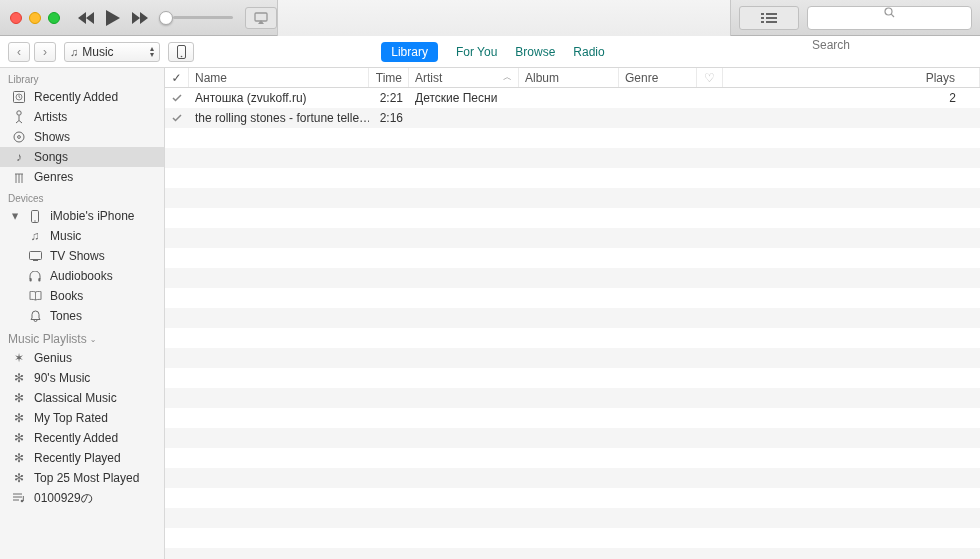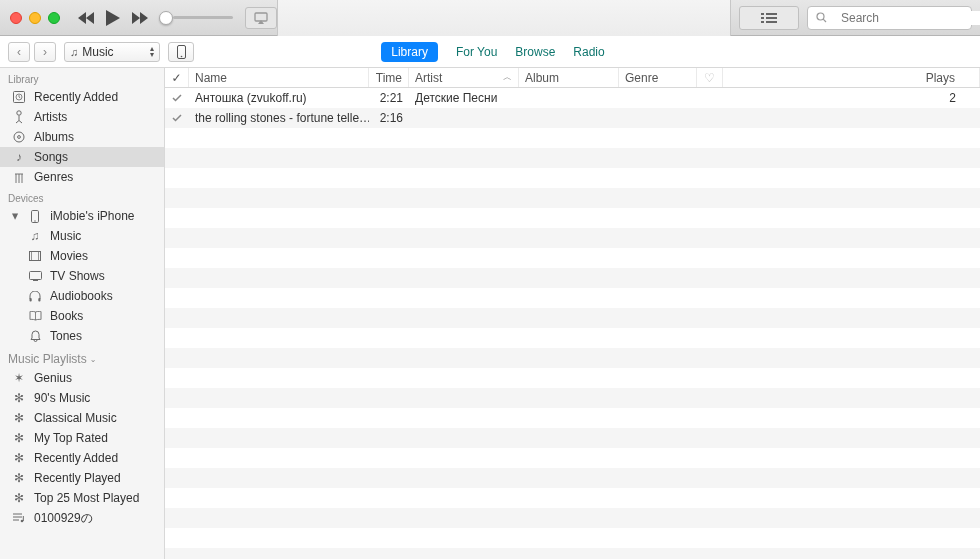"Search" .search { flex-direction: none -> column; gap: 14px -> 20px }
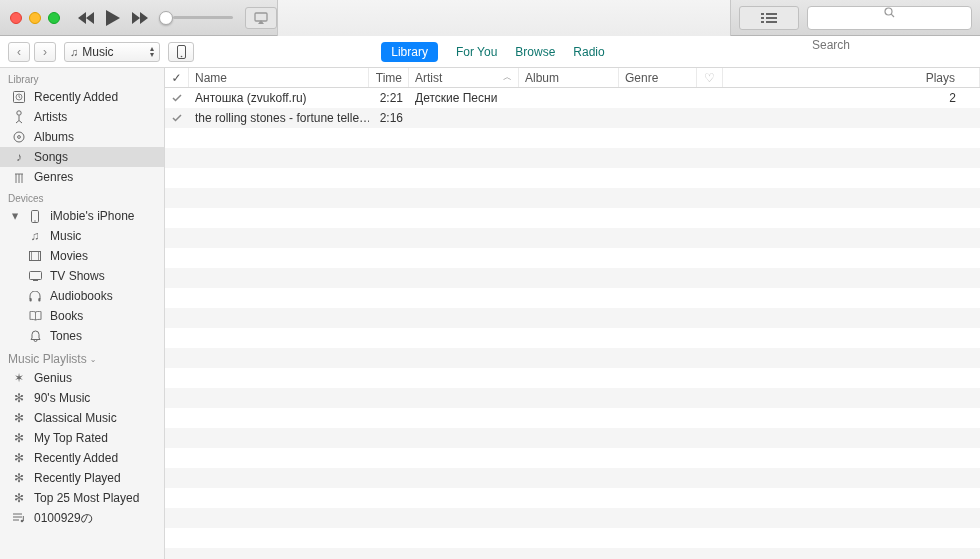"Albums" span { text: Albums -> Shows }
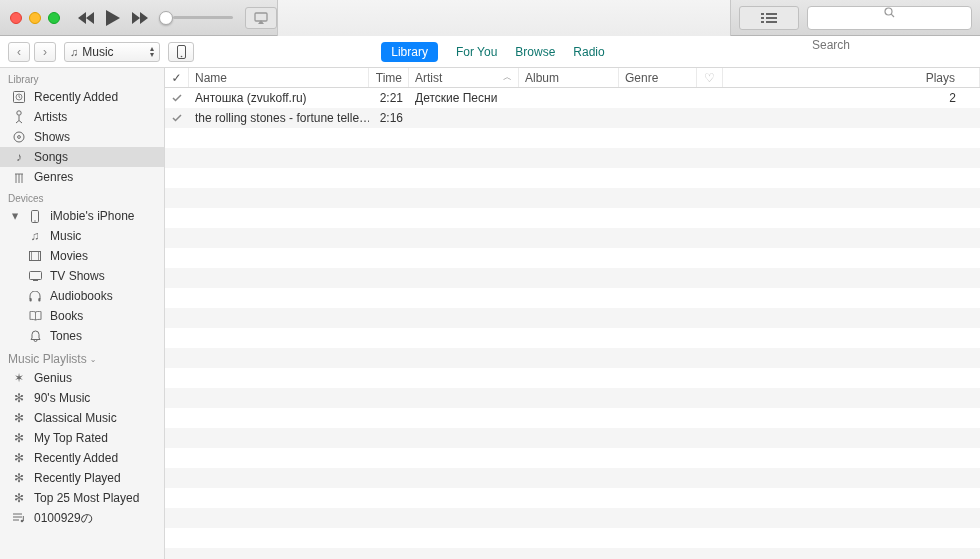"Movies" div.sitem { html: <div> <span> <svg> <rect></rect> <path></path> </svg> </span> <span>Movies</span> </div> -> none }
